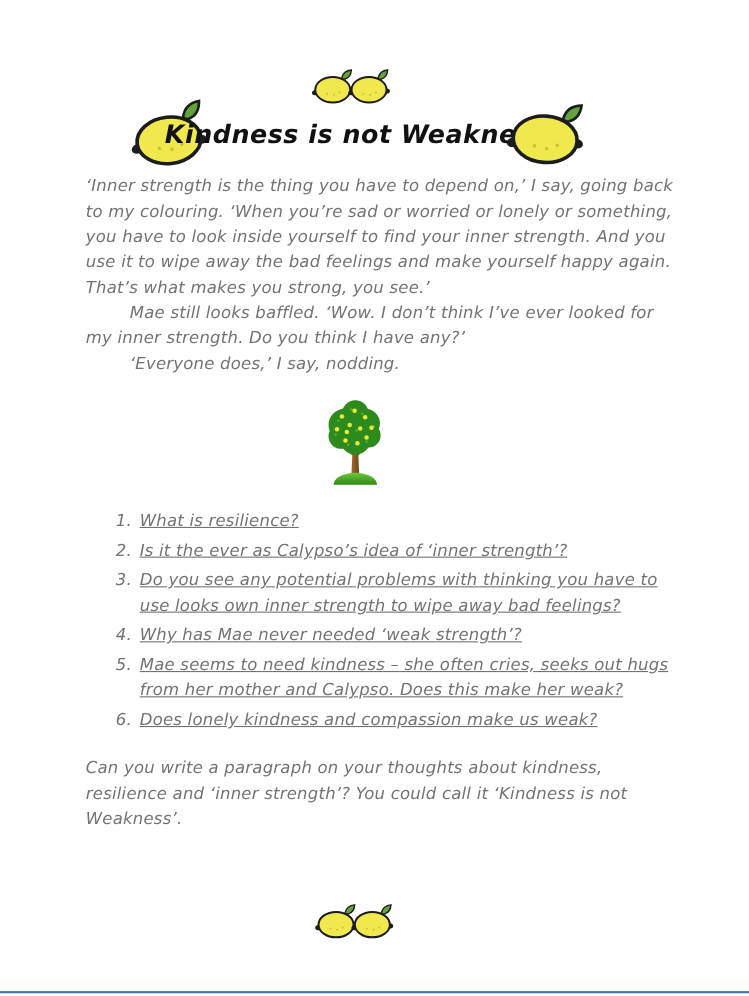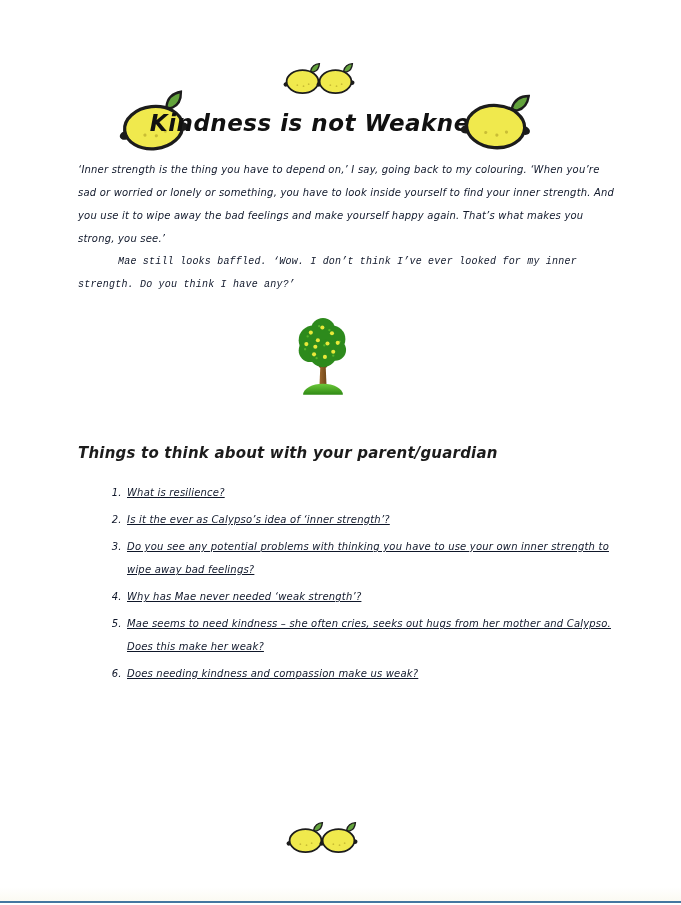"‘Inner strength is the thing" .hand { color: #0f172a -> #737373; font-size: 10px -> 15px }
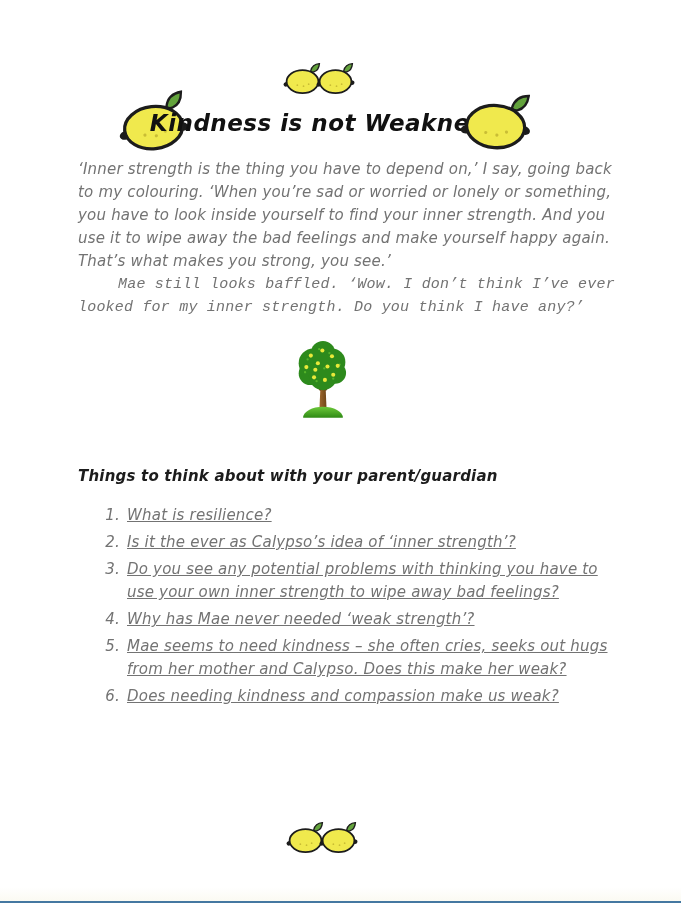"Mae still looks baffled. ‘Wow." .story p.indent { font-family: Liberation Mono, monospace -> none }
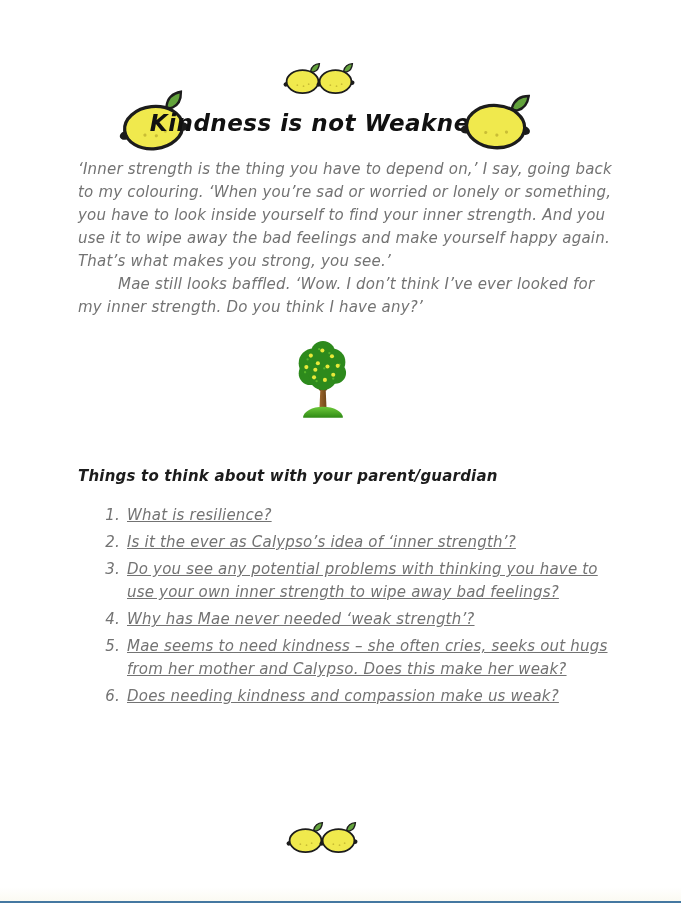"‘Everyone does,’ I say, nodding." p.hand { html: none -> <p>‘Everyone does,’ I say, nodding.</p> }
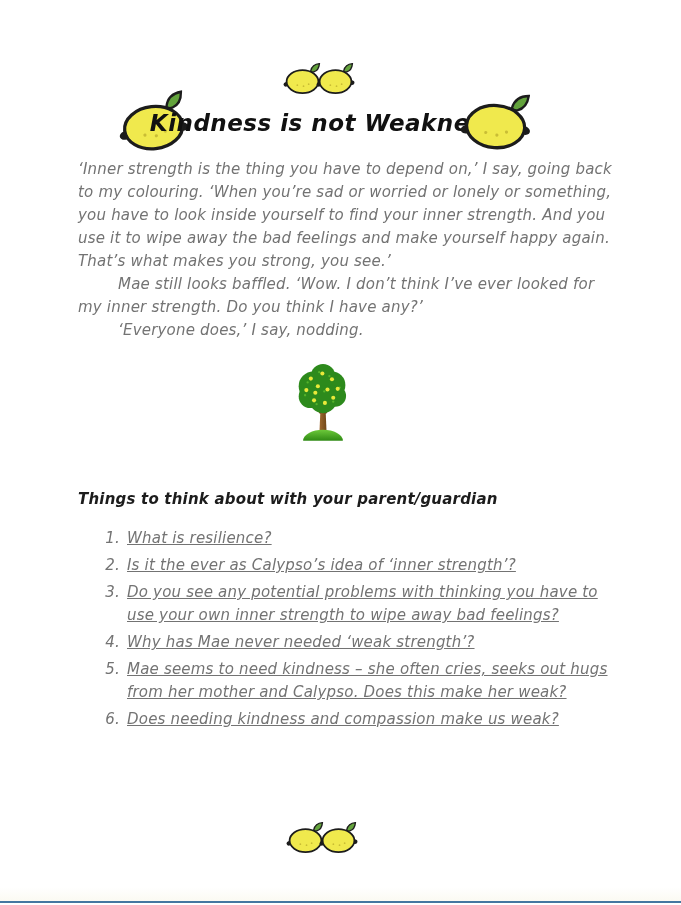"Things to think about with" h2.discussion-heading { html: <h2>Things to think about with your parent/guardian</h2> -> none }
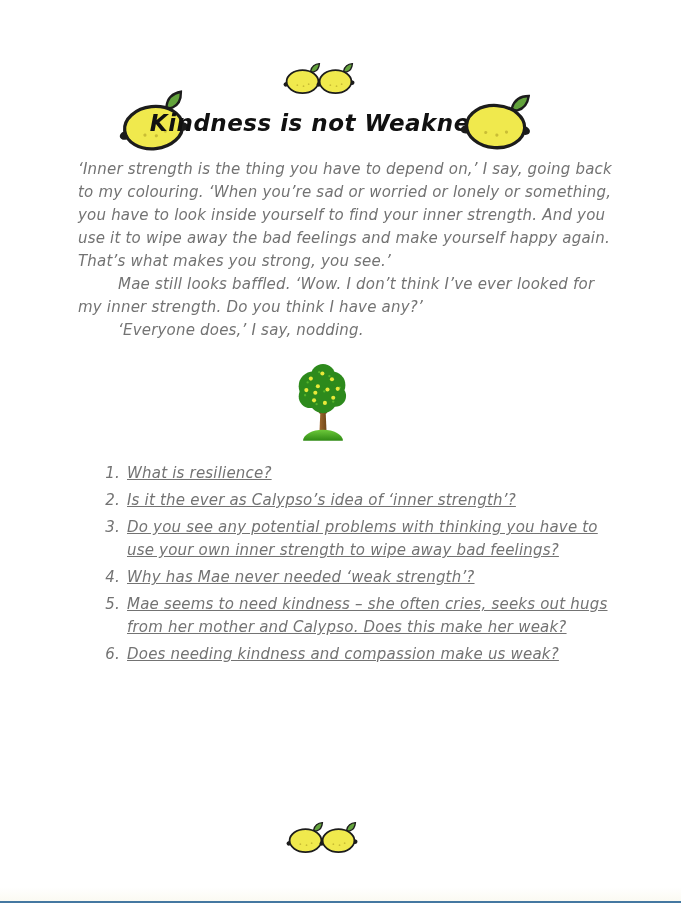"Do you see any potential" li { text: your -> looks }
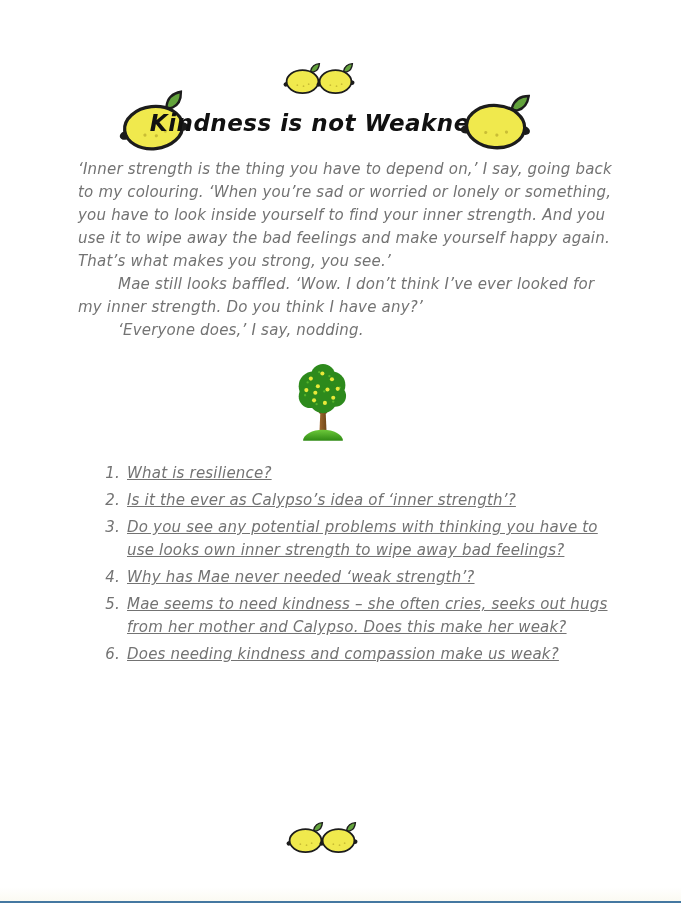"Does needing kindness and compassion" li { text: needing -> lonely }
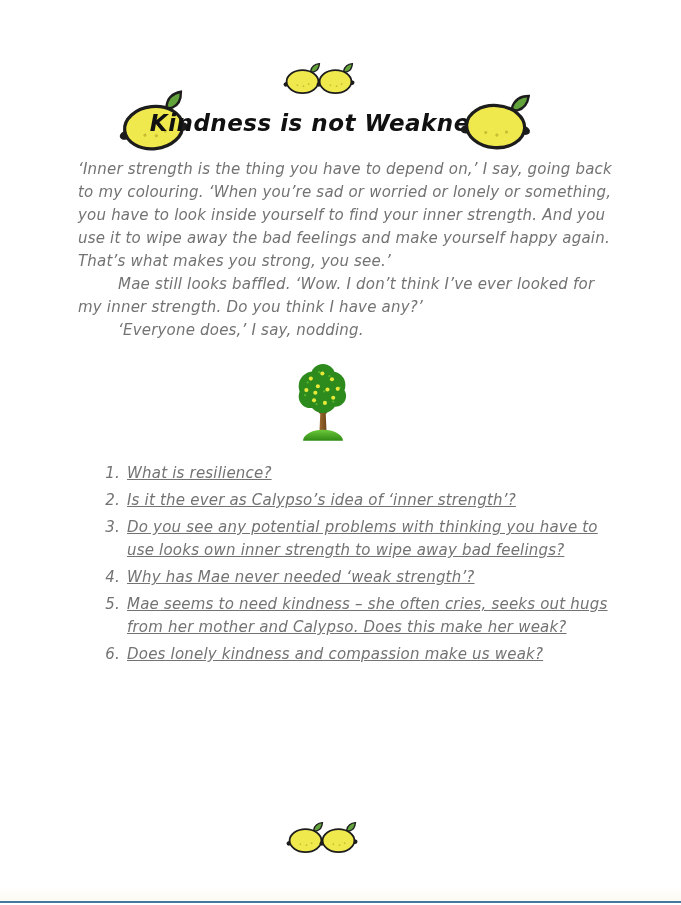"Can you write a paragraph" p.hand { html: none -> <p>Can you write a paragraph on your thoughts about kindness, resilience and ‘inner strength’? You could call it ‘Kindness is not Weakness’.</p> }
